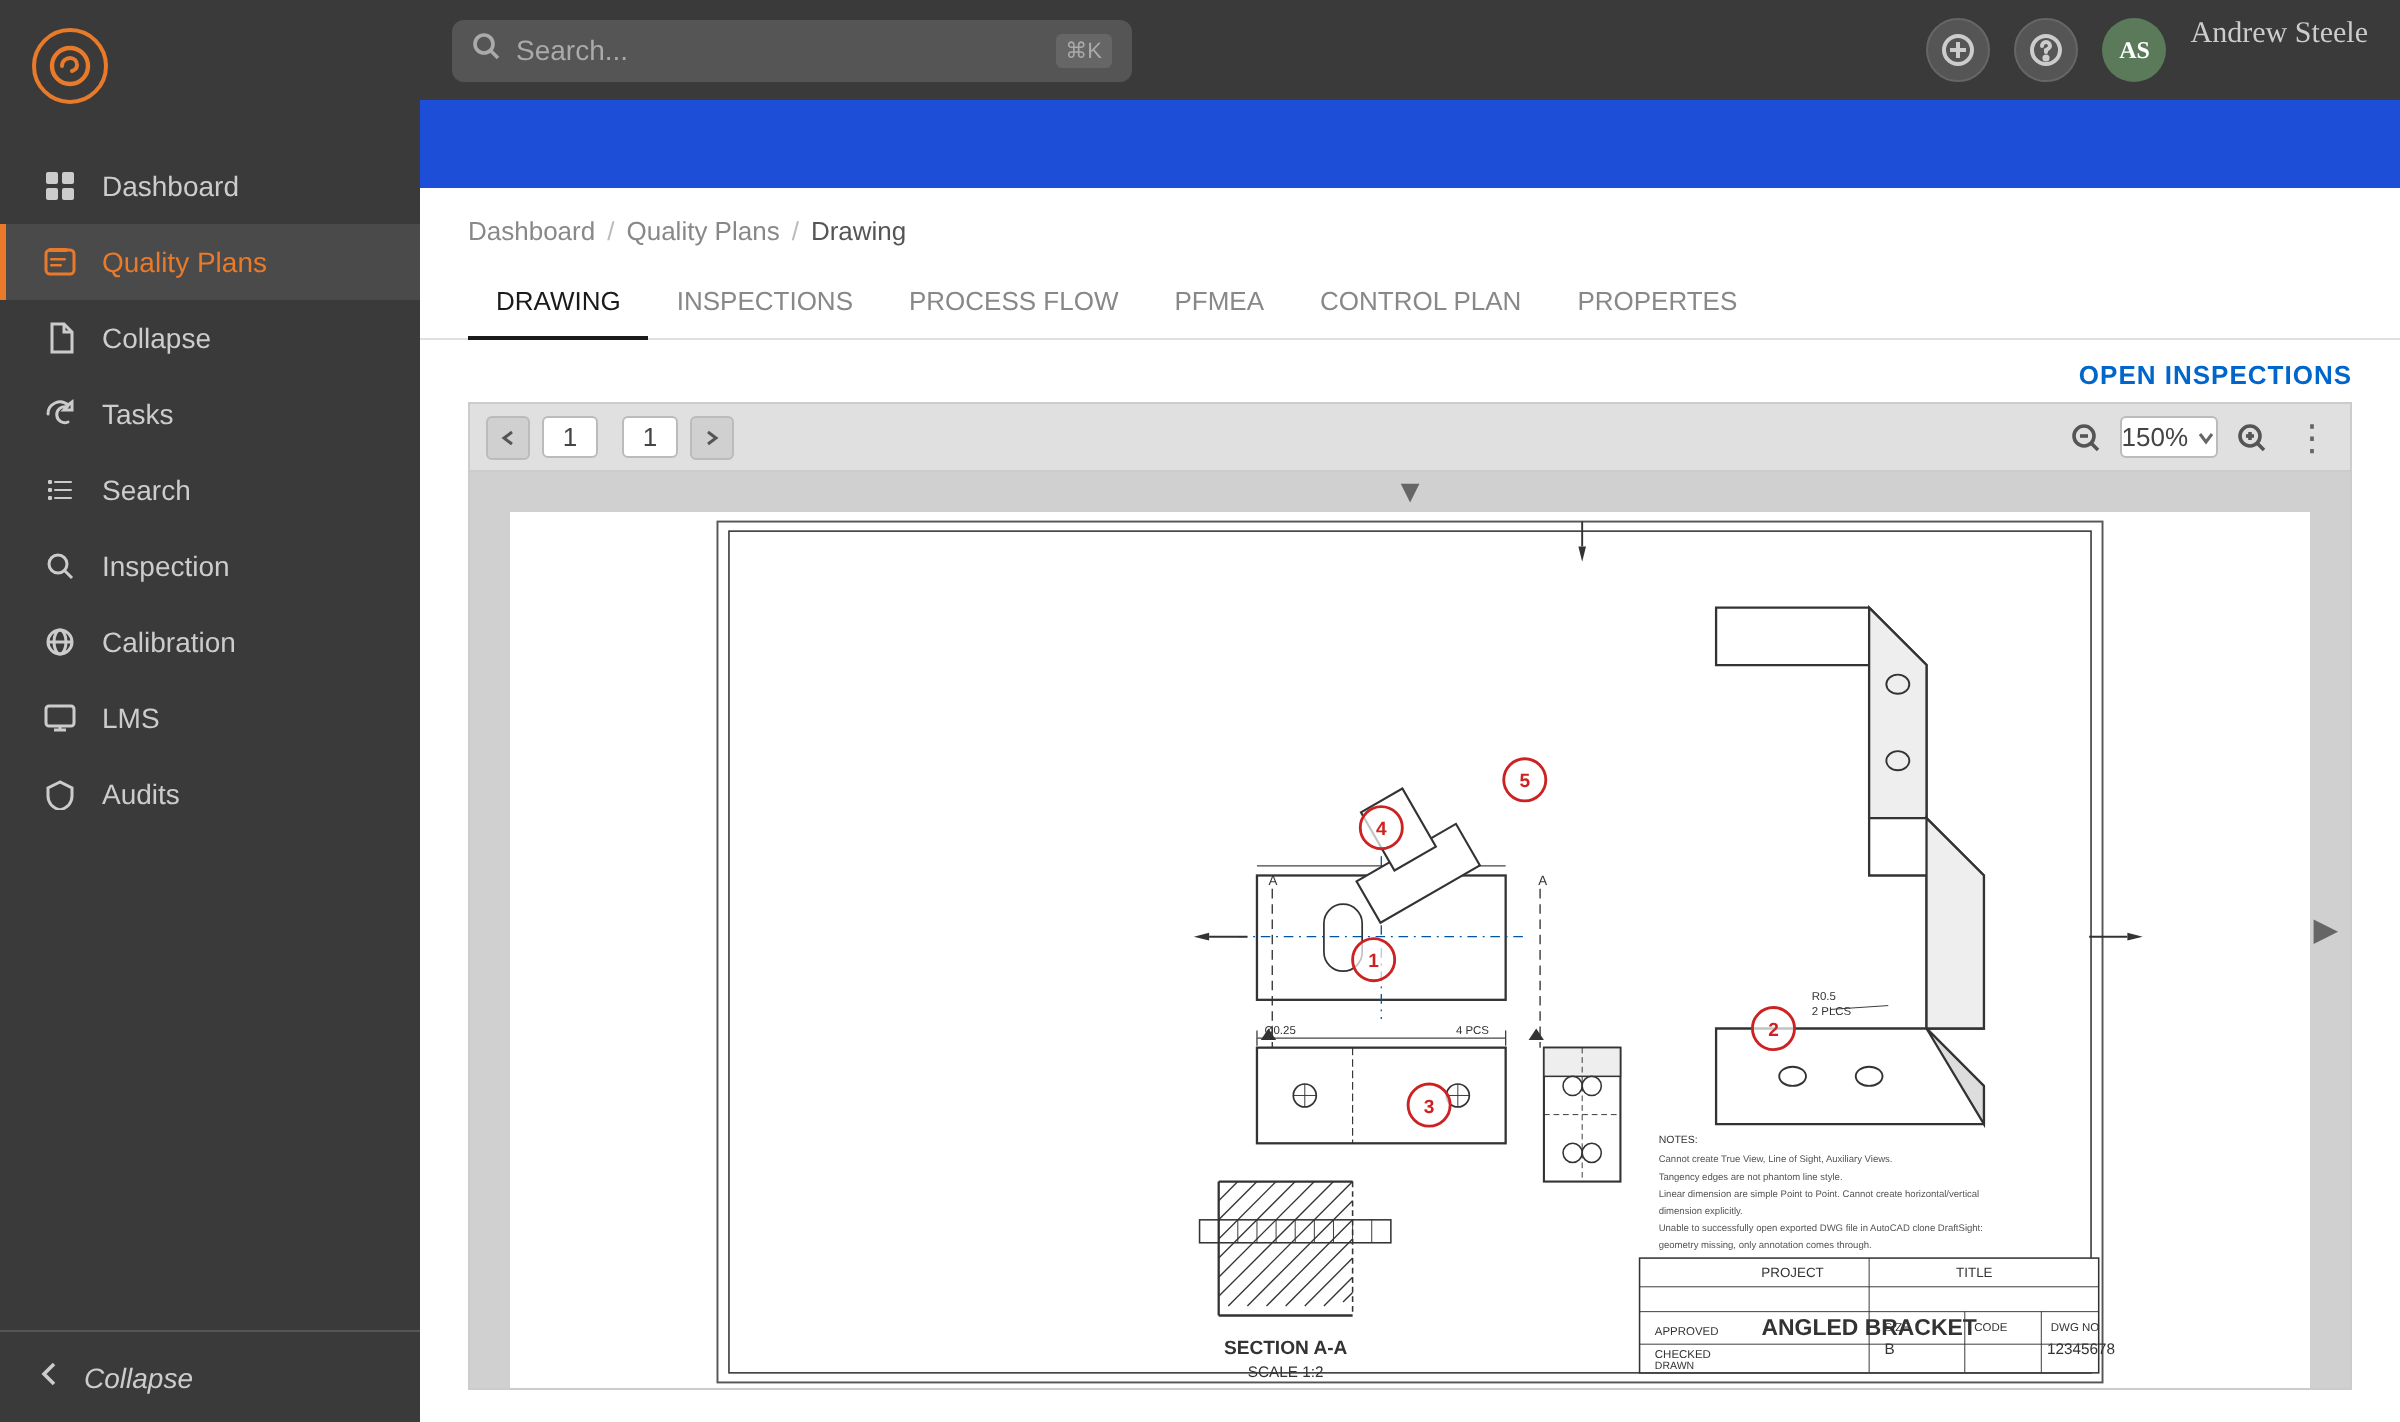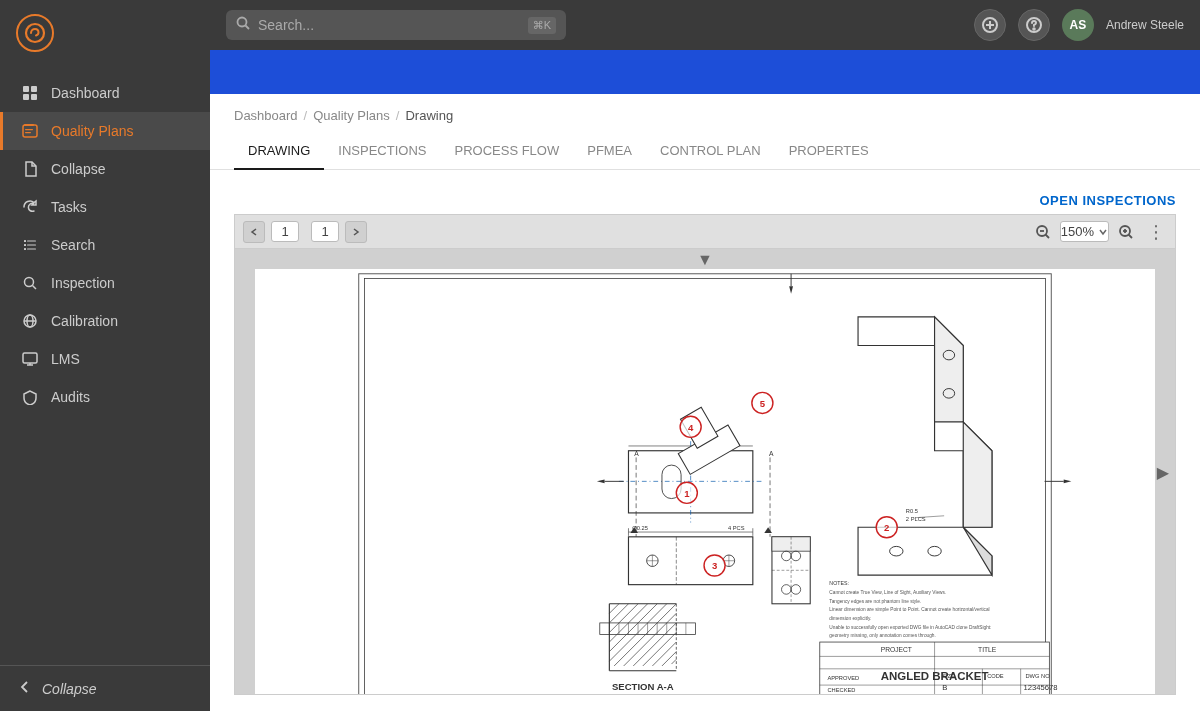"AS" .topbar-actions { align-items: center -> flex-start; font-family: none -> Liberation Serif, serif }
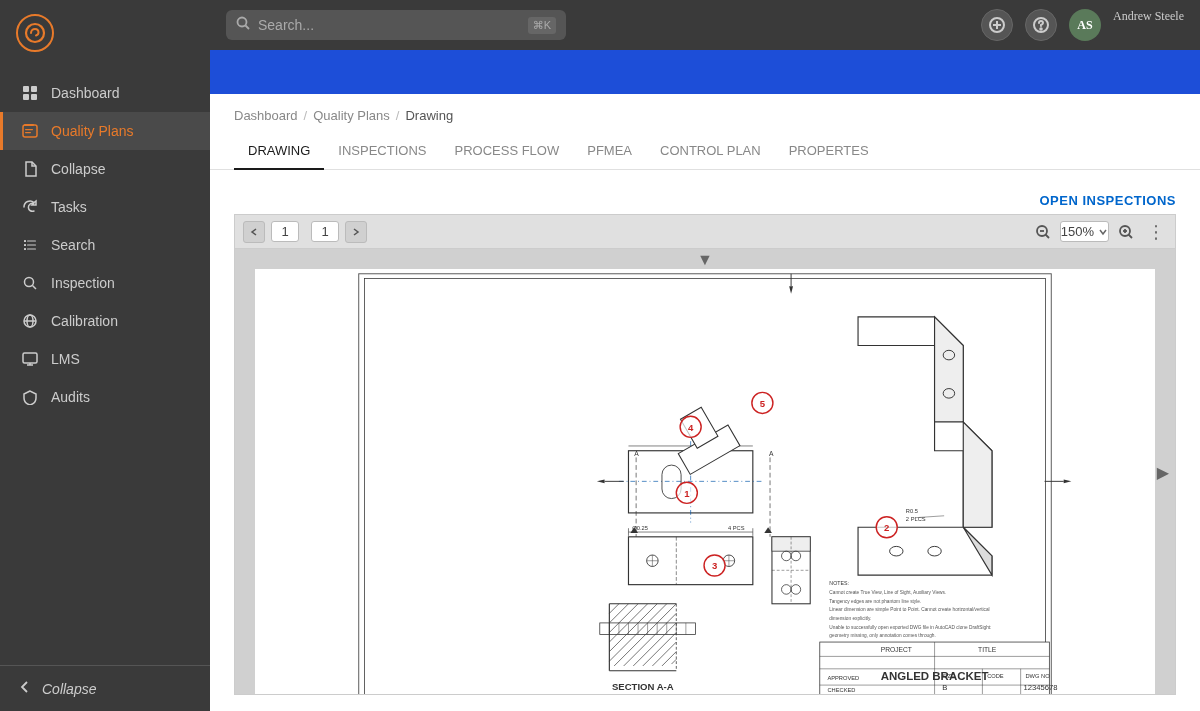"Andrew Steele" .user-name { font-size: 12px -> 15px }
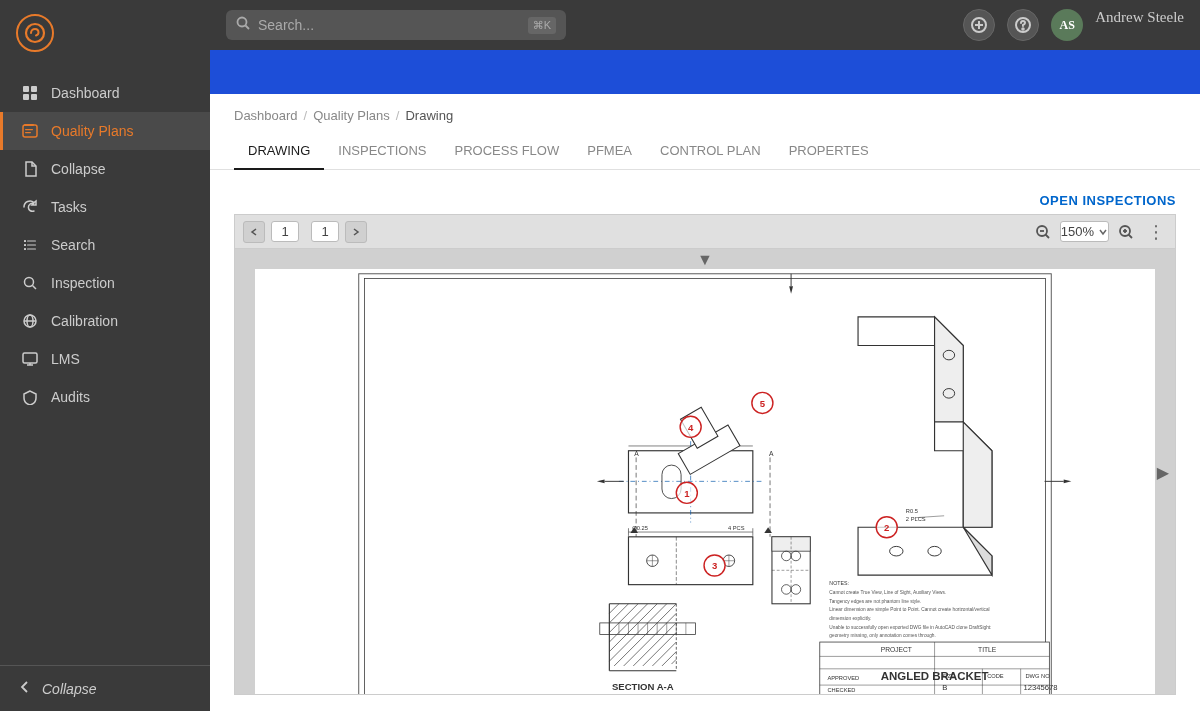"OPEN INSPECTIONS" .open-inspections-btn { margin: 23px 0 6px -> 10px 0 6px }
